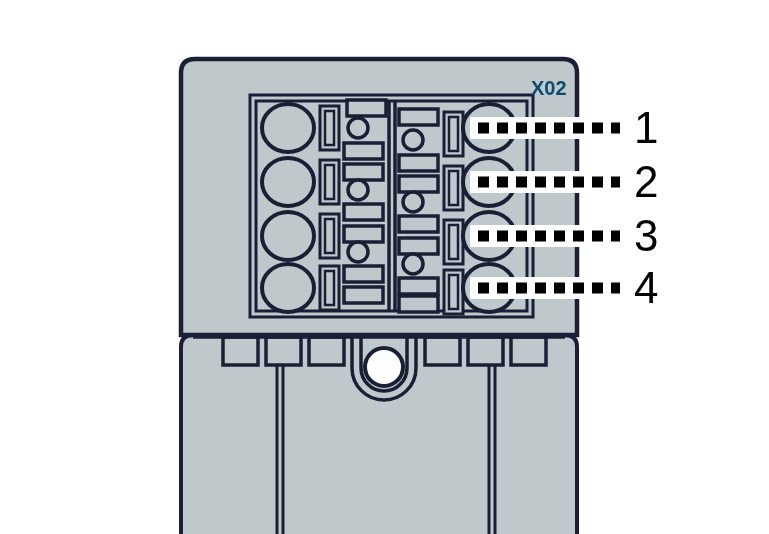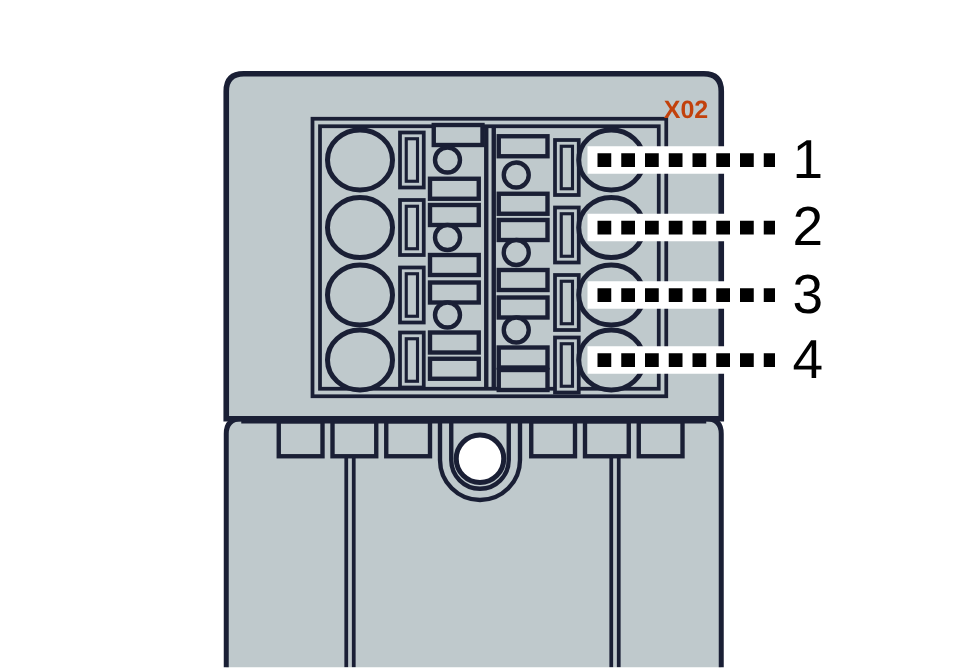"X02" .x02-label { color: #c2410c -> #0c4a6e }
